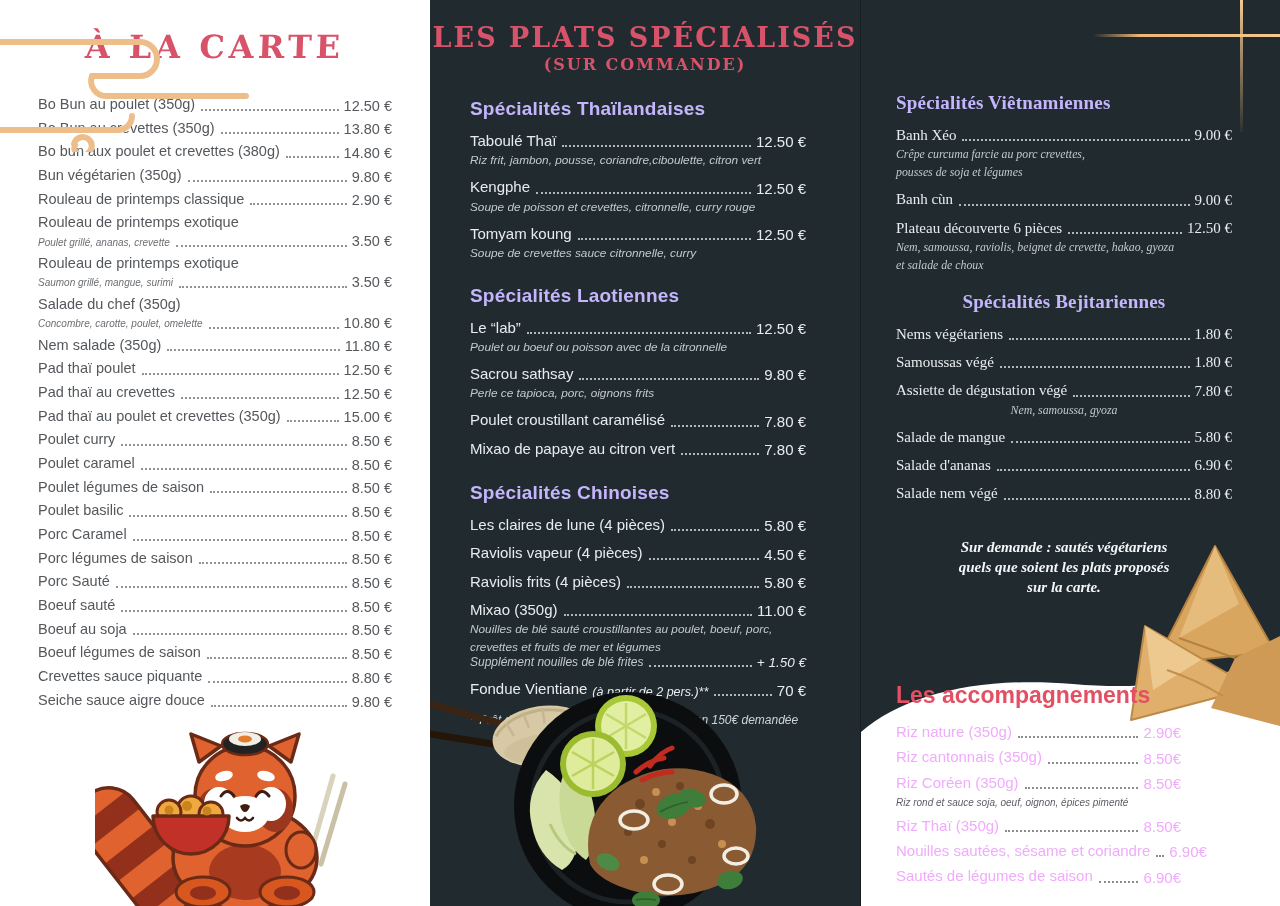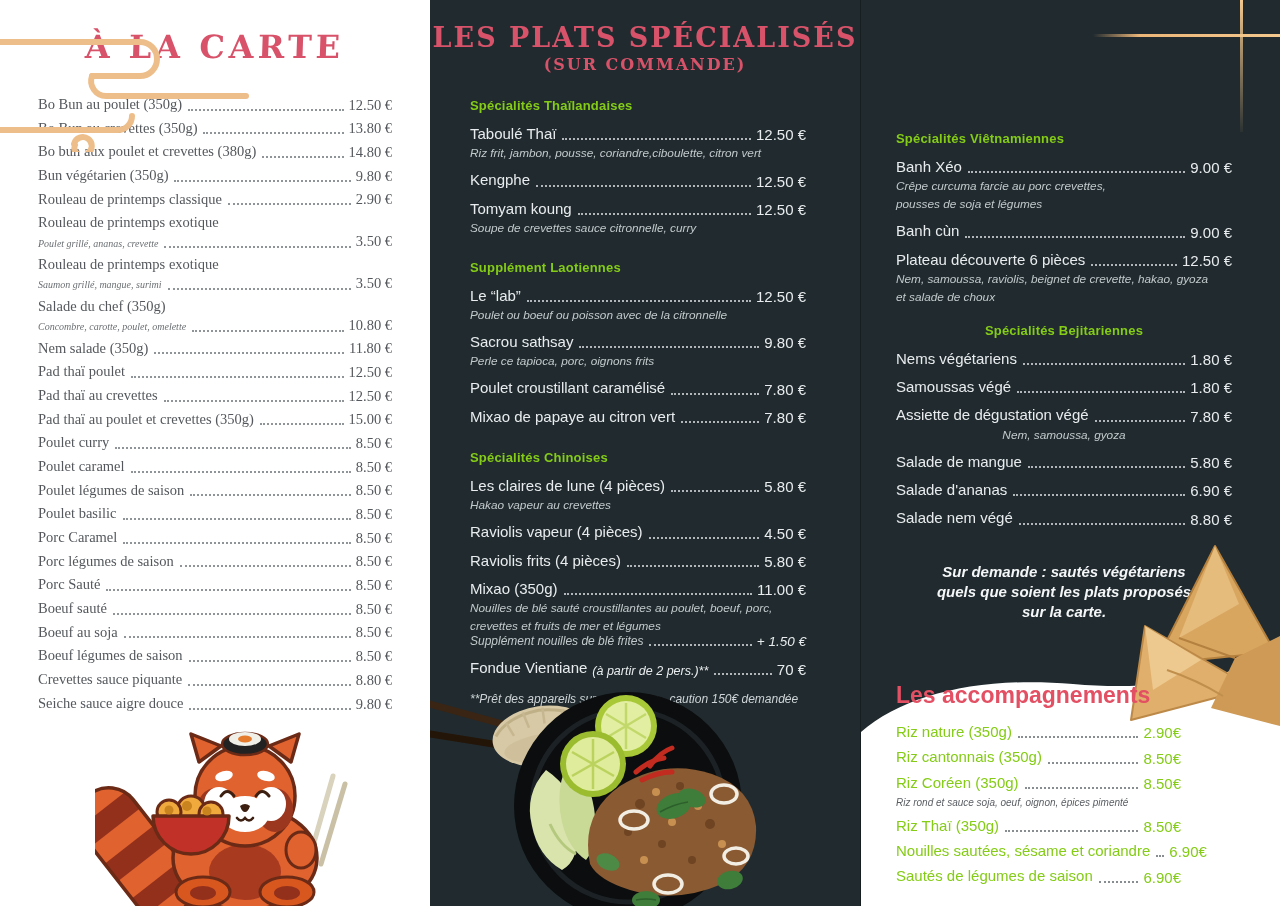"Bo Bun au poulet (350g)" .left-list { font-family: Liberation Serif, serif -> none }
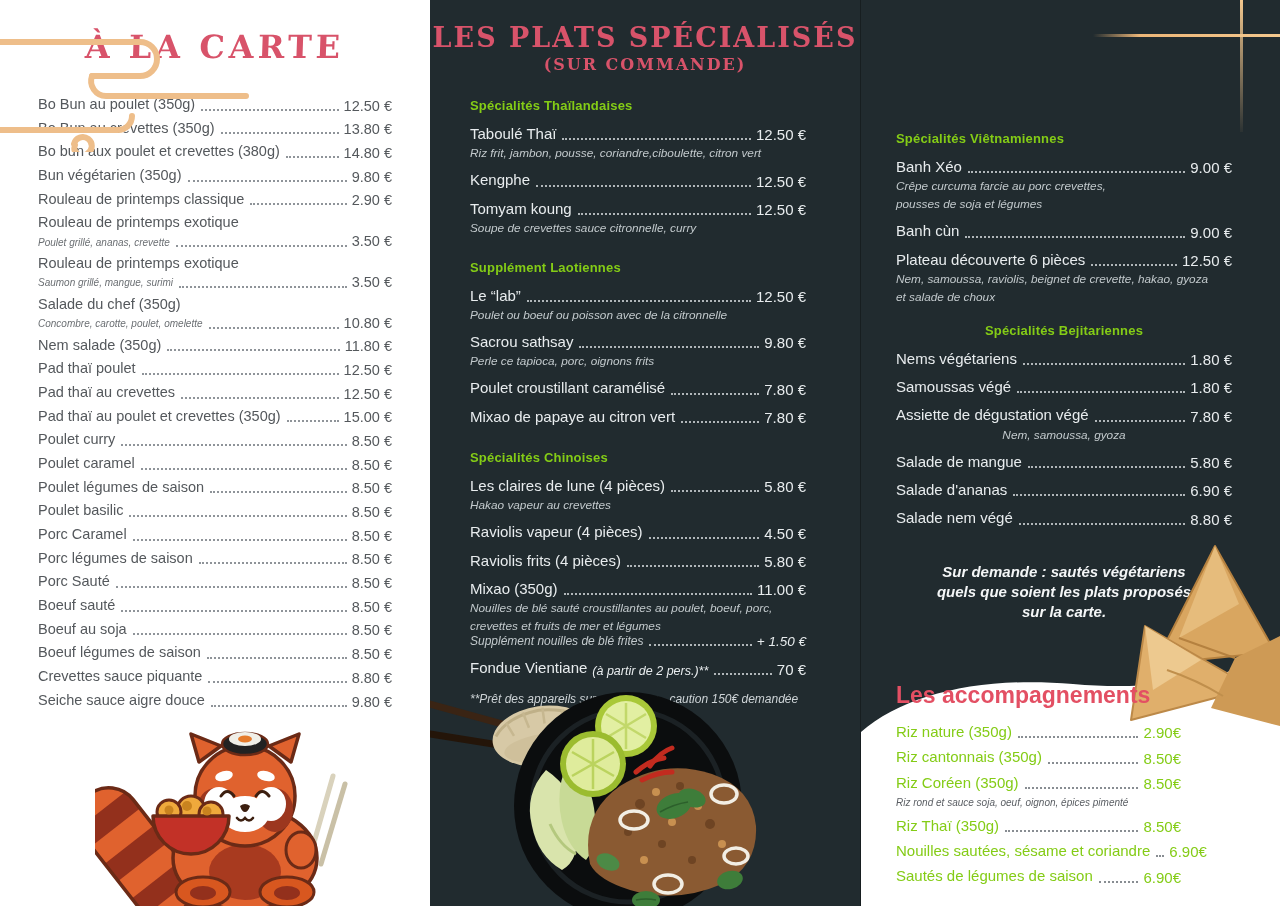"Spécialités Thaïlandaises" .sec-heading { color: #84cc16 -> #c4b5fd; font-size: 13px -> 19px }
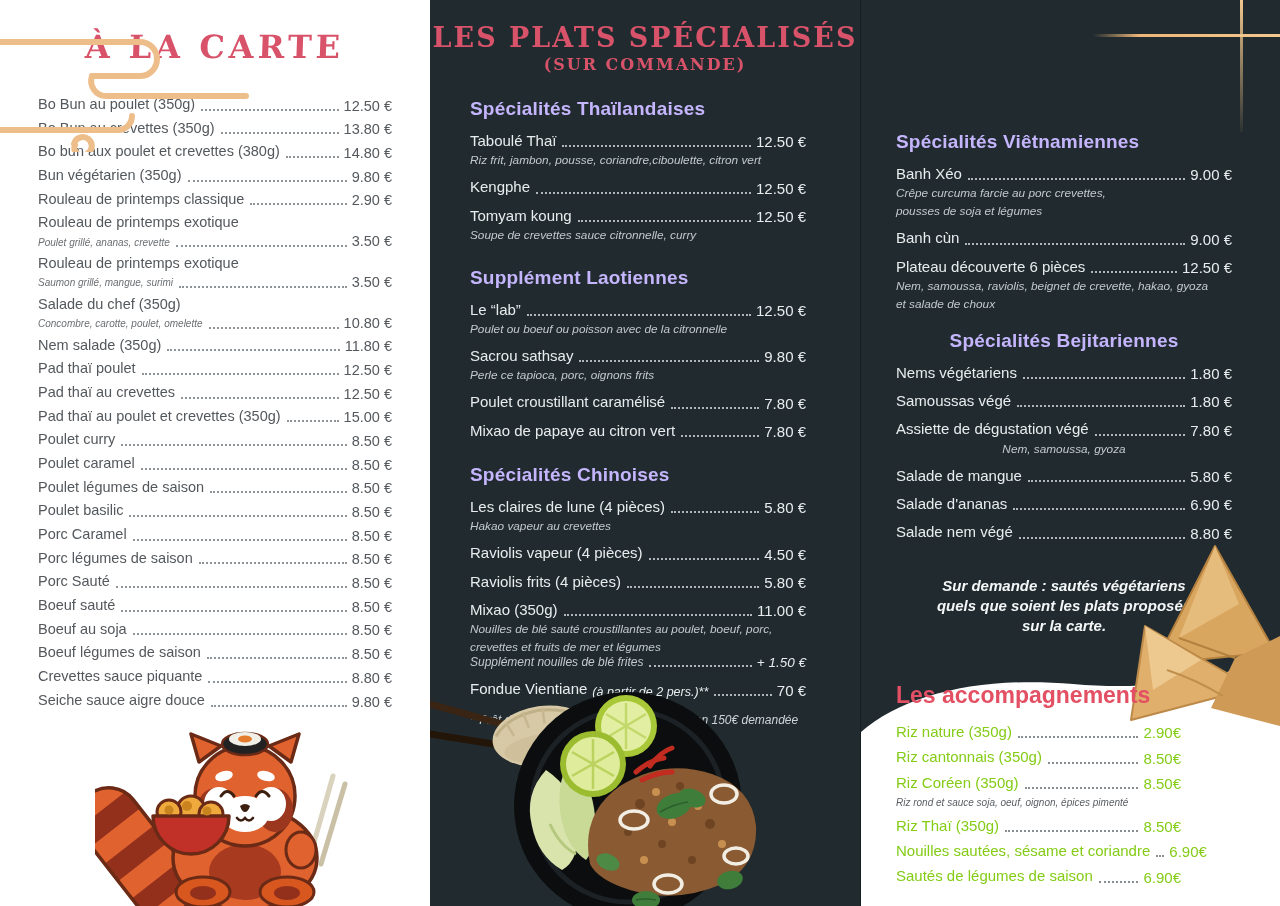"Spécialités Viêtnamiennes" div.dark-content { font-family: none -> Liberation Serif, serif; padding-top: 107px -> 68px }
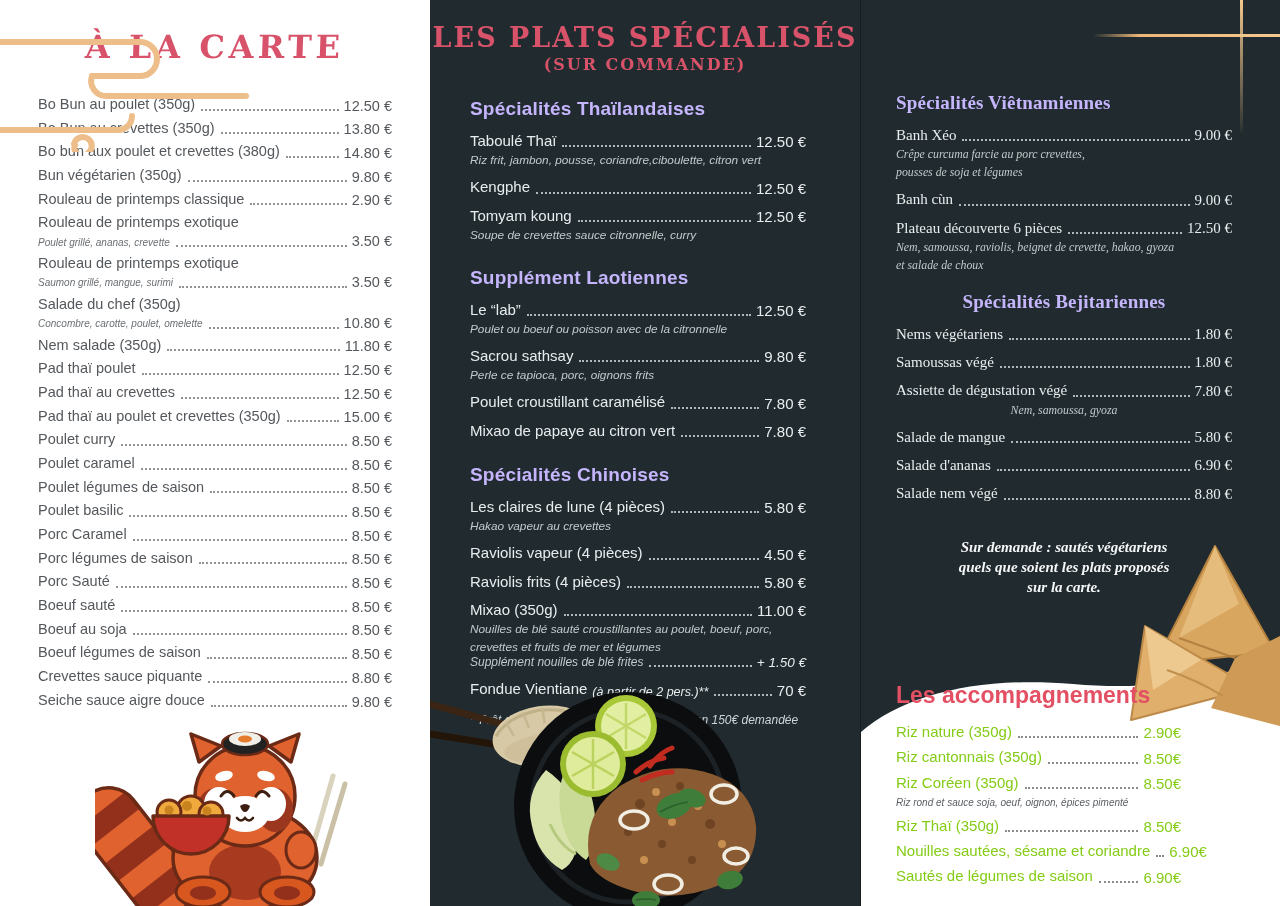"Soupe de poisson et crevettes," div { html: none -> <div> <span>Soupe de poisson et crevettes, citronnelle, curry rouge</span> </div> }
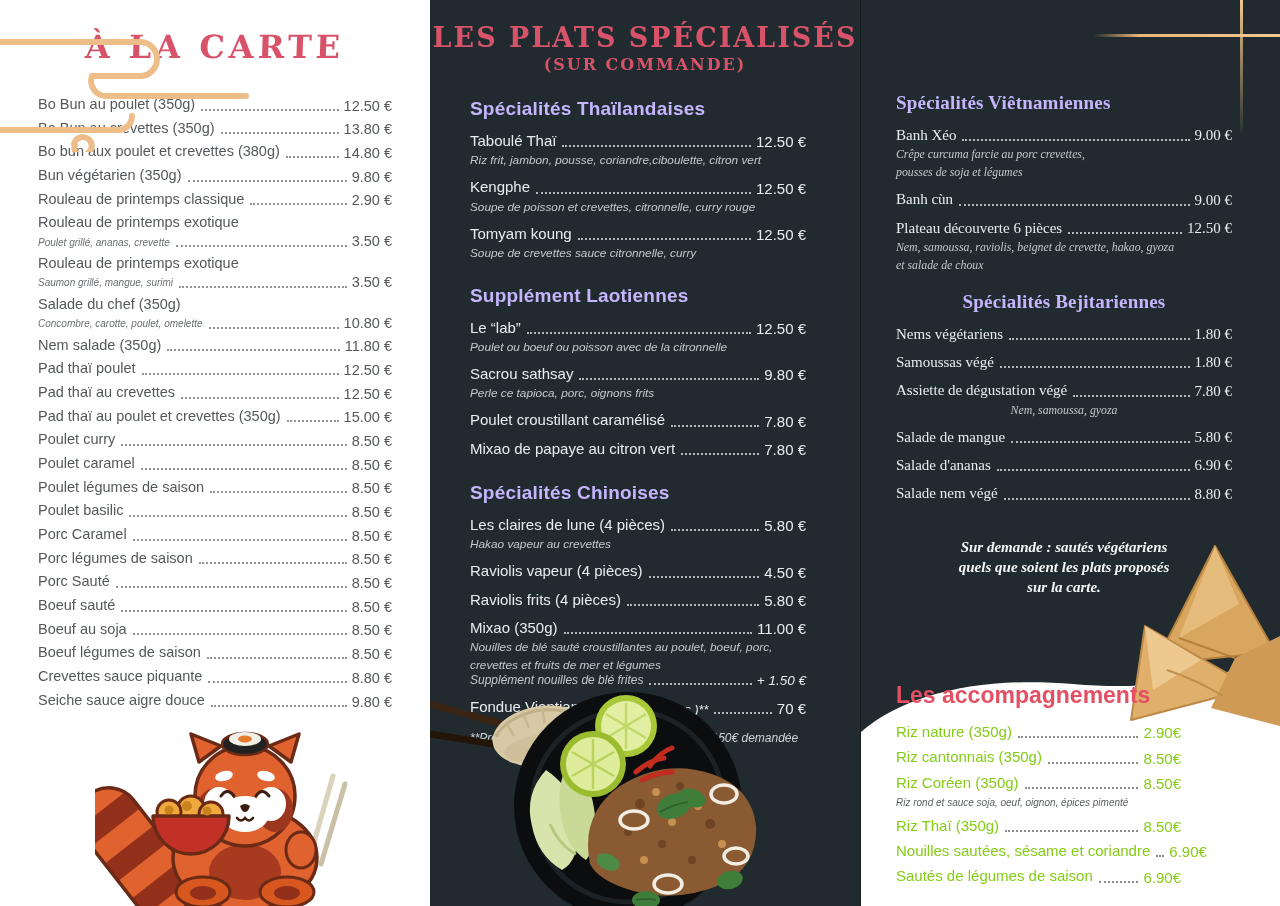"Supplément Laotiennes" h3.sec-heading { text: Supplément -> Spécialités }
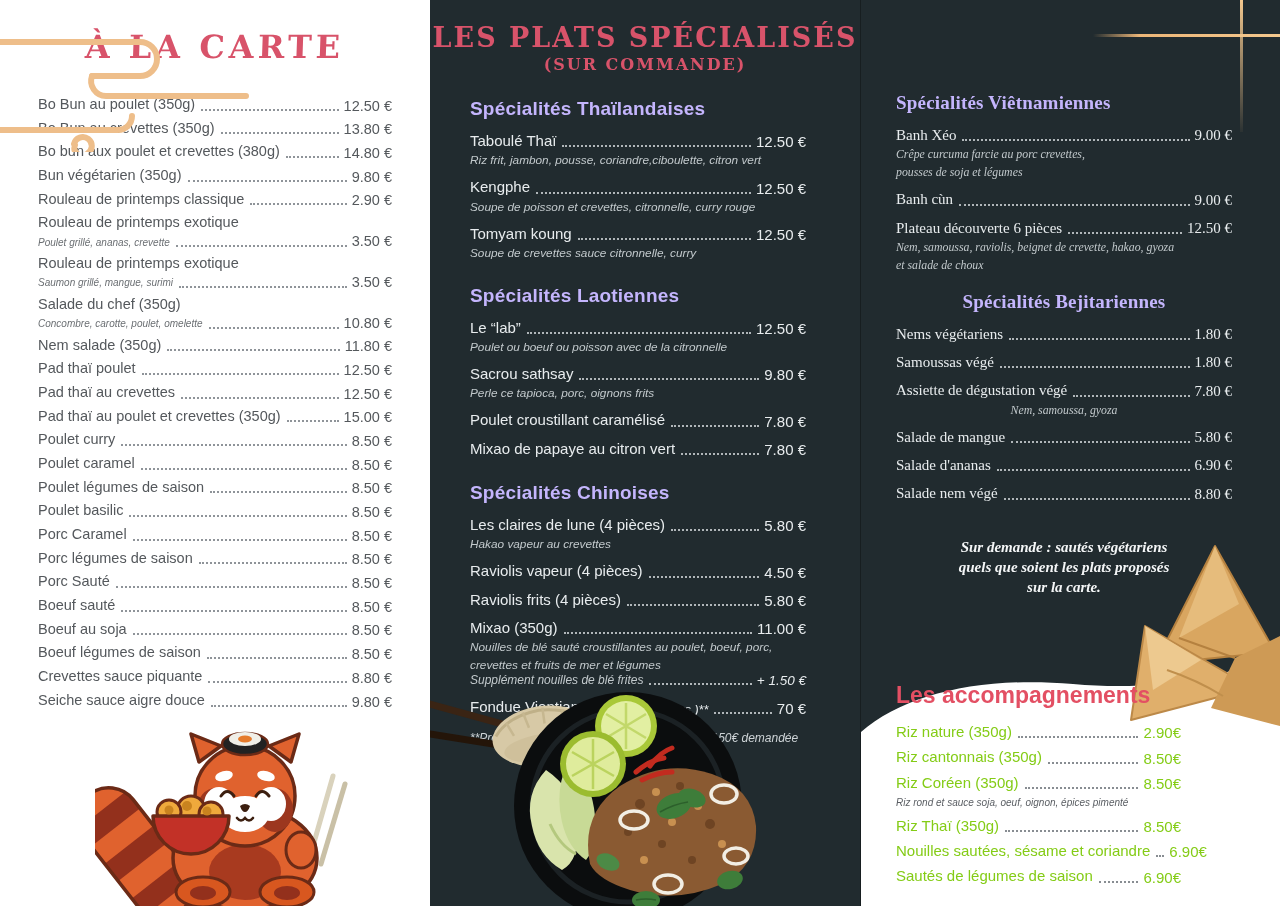"Hakao vapeur au crevettes" div { html: <div> <span>Hakao vapeur au crevettes</span> </div> -> none }
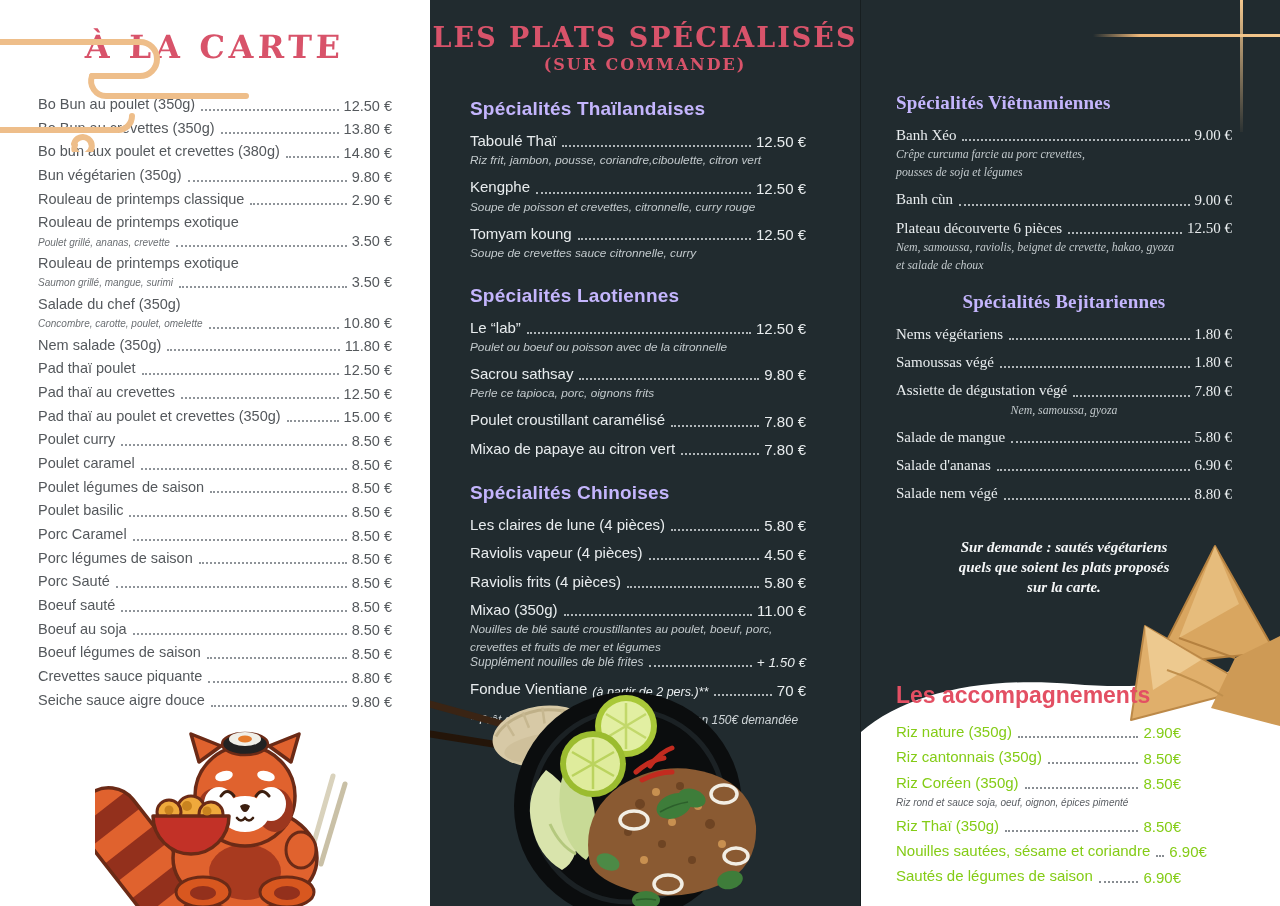"Riz nature (350g)" .accomp-list .nm, .accomp-list .pr { color: #84cc16 -> #f0abfc }
